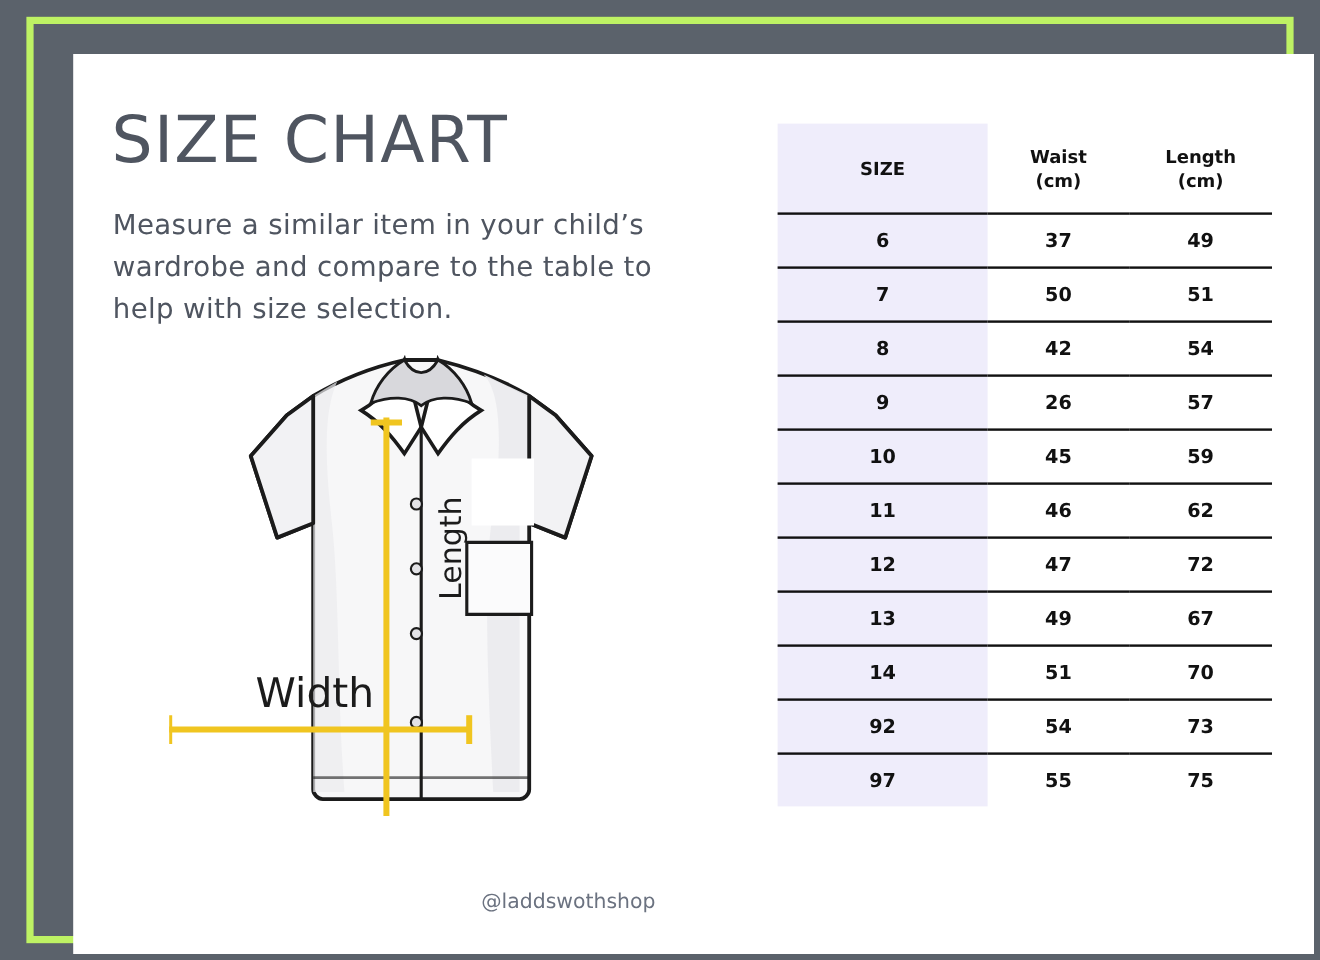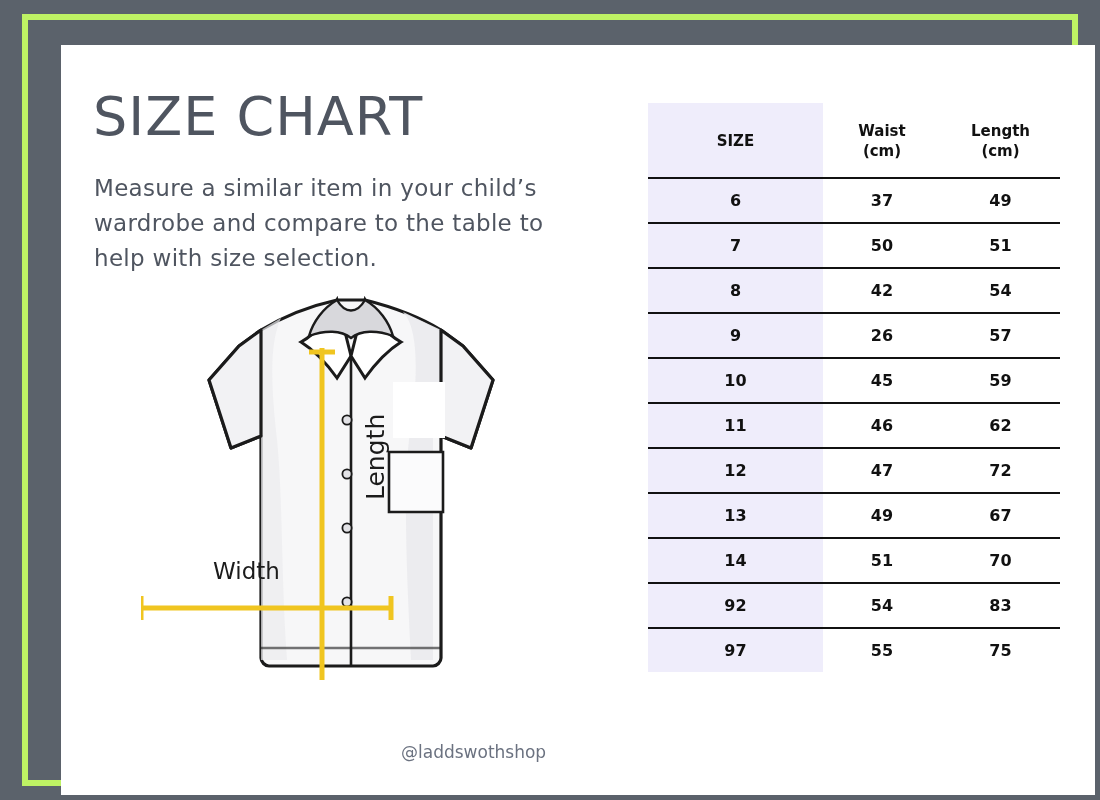"Width" .label-width { font-size: 23px -> 34px }
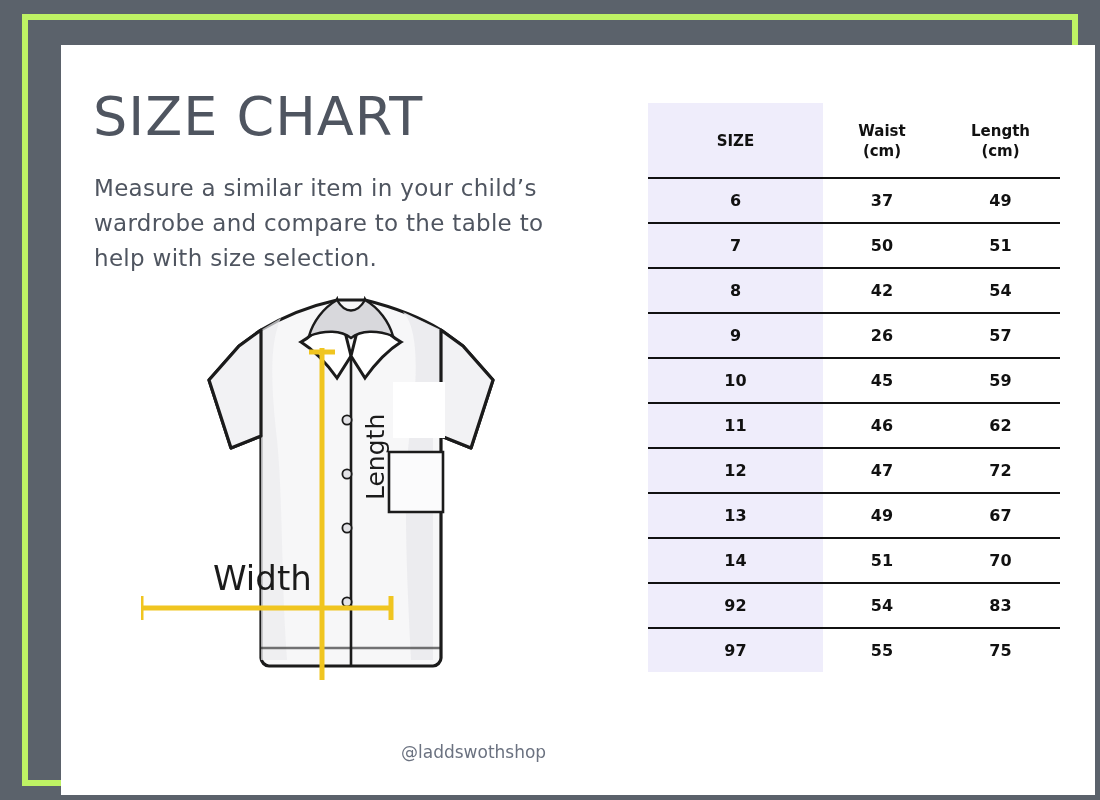"83" td.col-length { text: 83 -> 73 }
